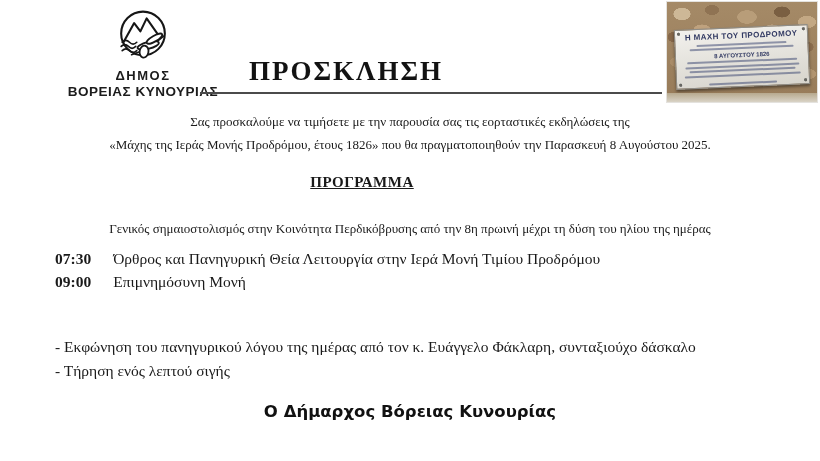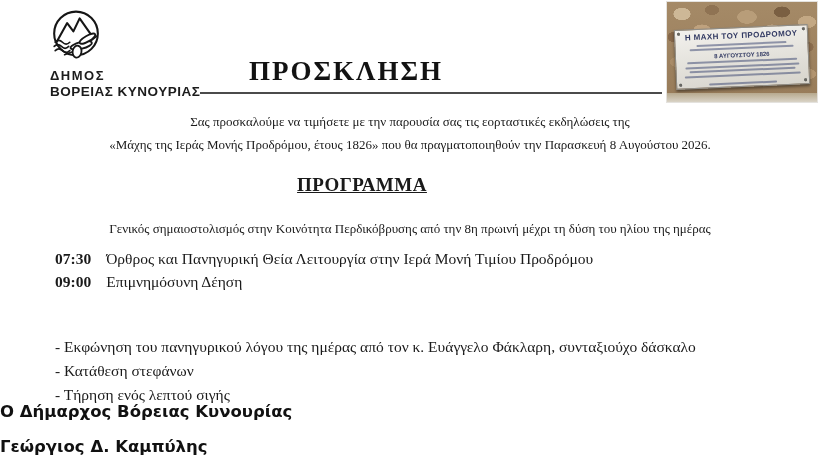"ΔΗΜΟΣ" .logo { text-align: left -> center }
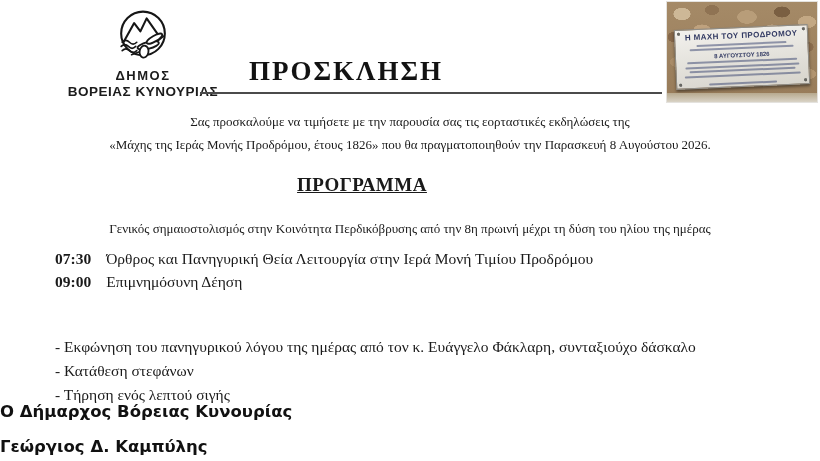"«Μάχης της Ιεράς Μονής Προδρόμου," div.center-line { text: 2026 -> 2025 }
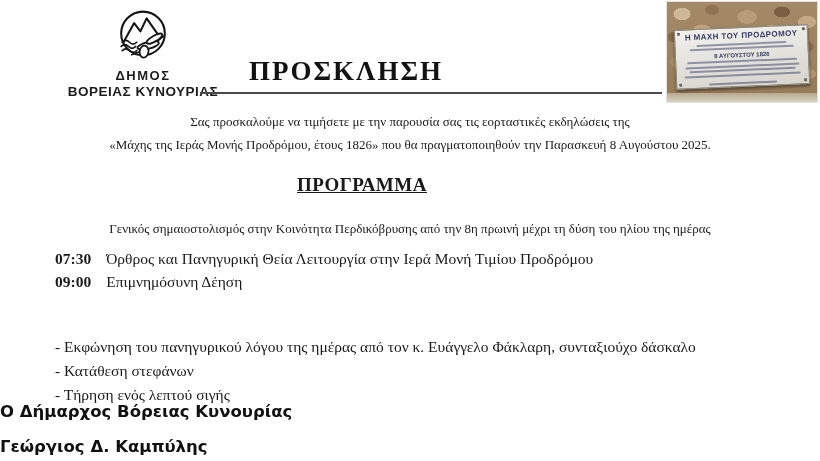"ΠΡΟΓΡΑΜΜΑ" .program-heading { font-size: 19px -> 15px }
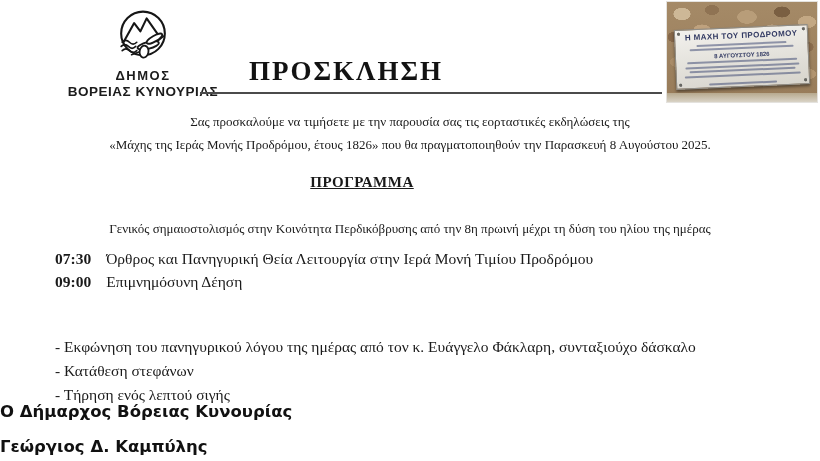"07:30" .program-time { margin-right: 15px -> 22px }
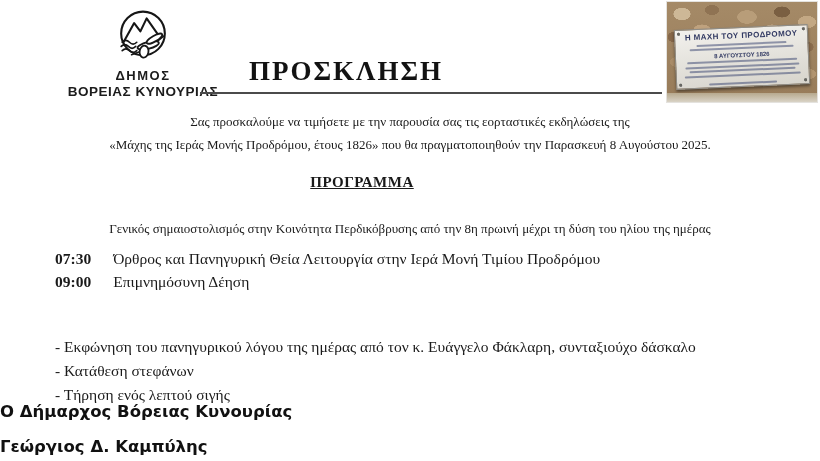"Επιμνημόσυνη Δέηση" span { text: Δέηση -> Μονή }
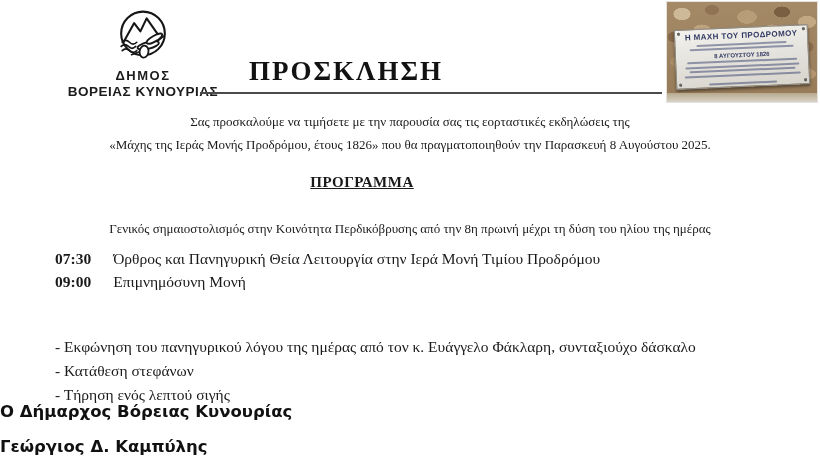"- Κατάθεση στεφάνων" div.bullet-item { html: <div>- Κατάθεση στεφάνων</div> -> none }
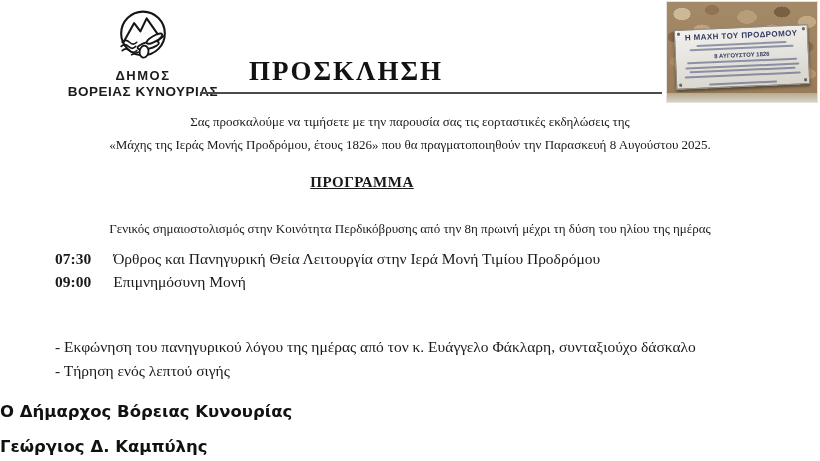"Ο Δήμαρχος Βόρειας Κυνουρίας" .sig-line { text-align: left -> center }
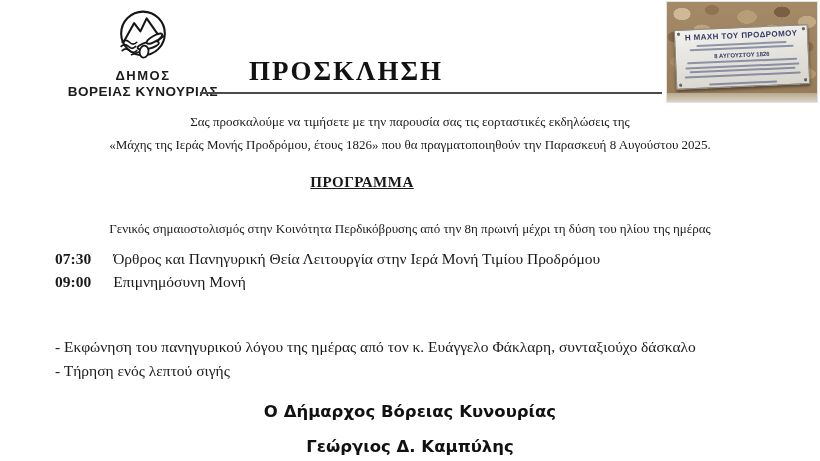"Γεώργιος Δ. Καμπύλης" div.sig-line { html: <div>Γεώργιος Δ. Καμπύλης</div> -> none }
